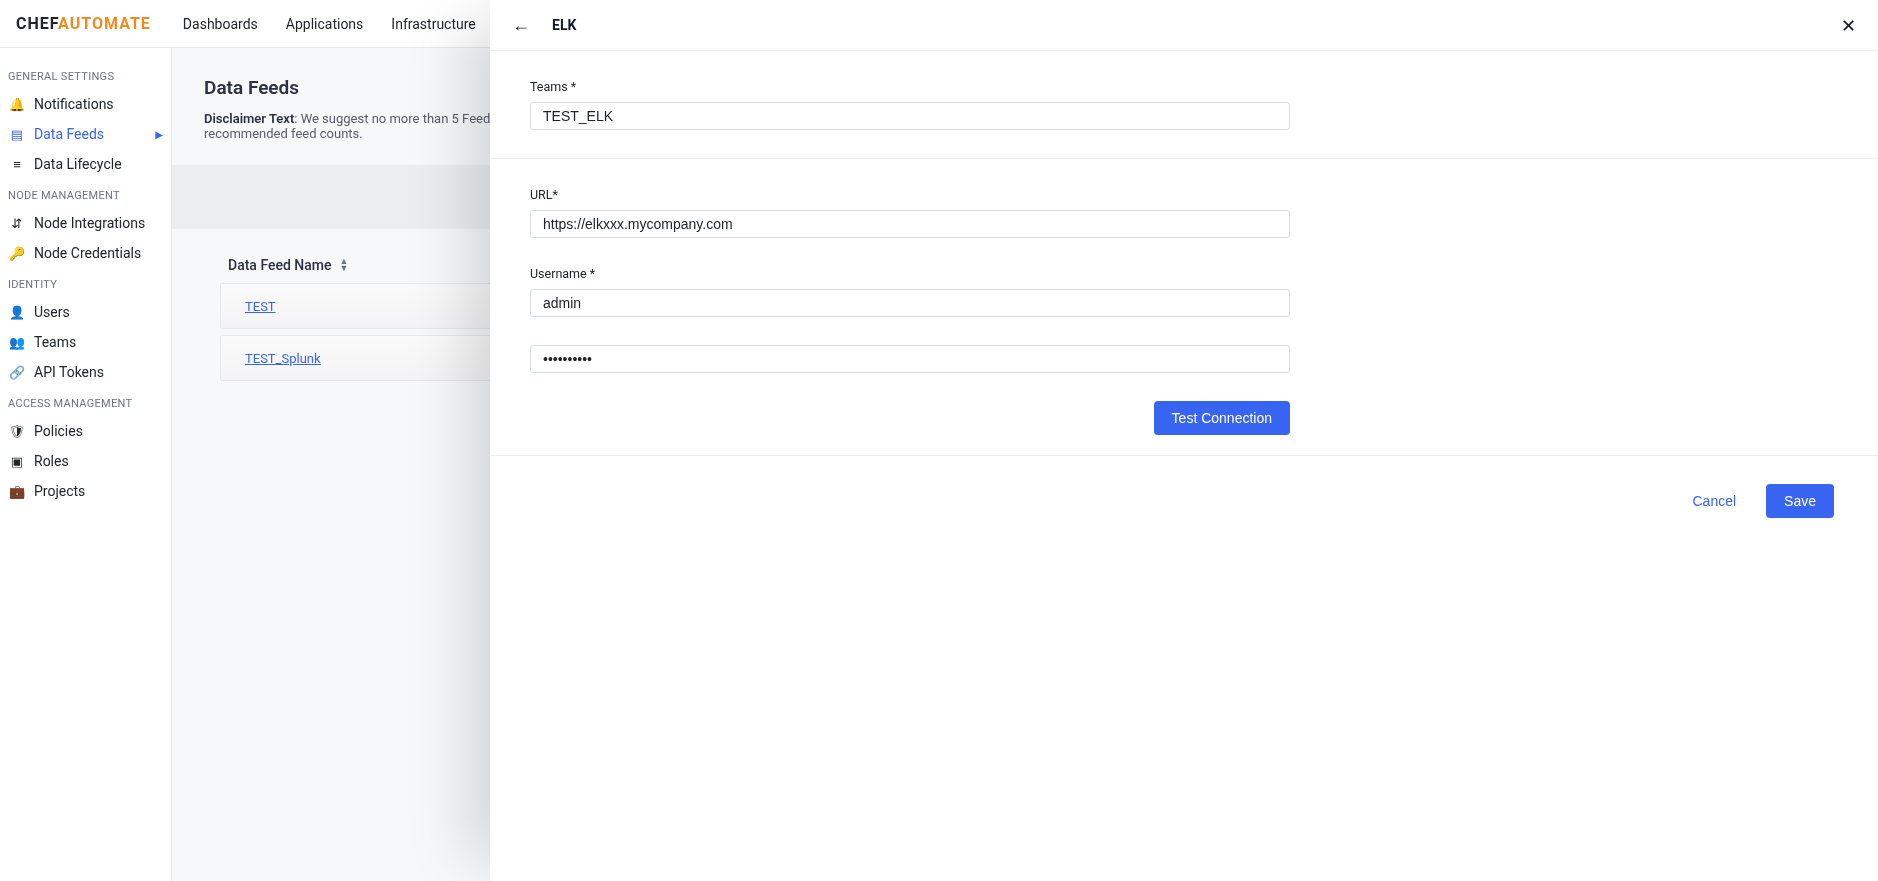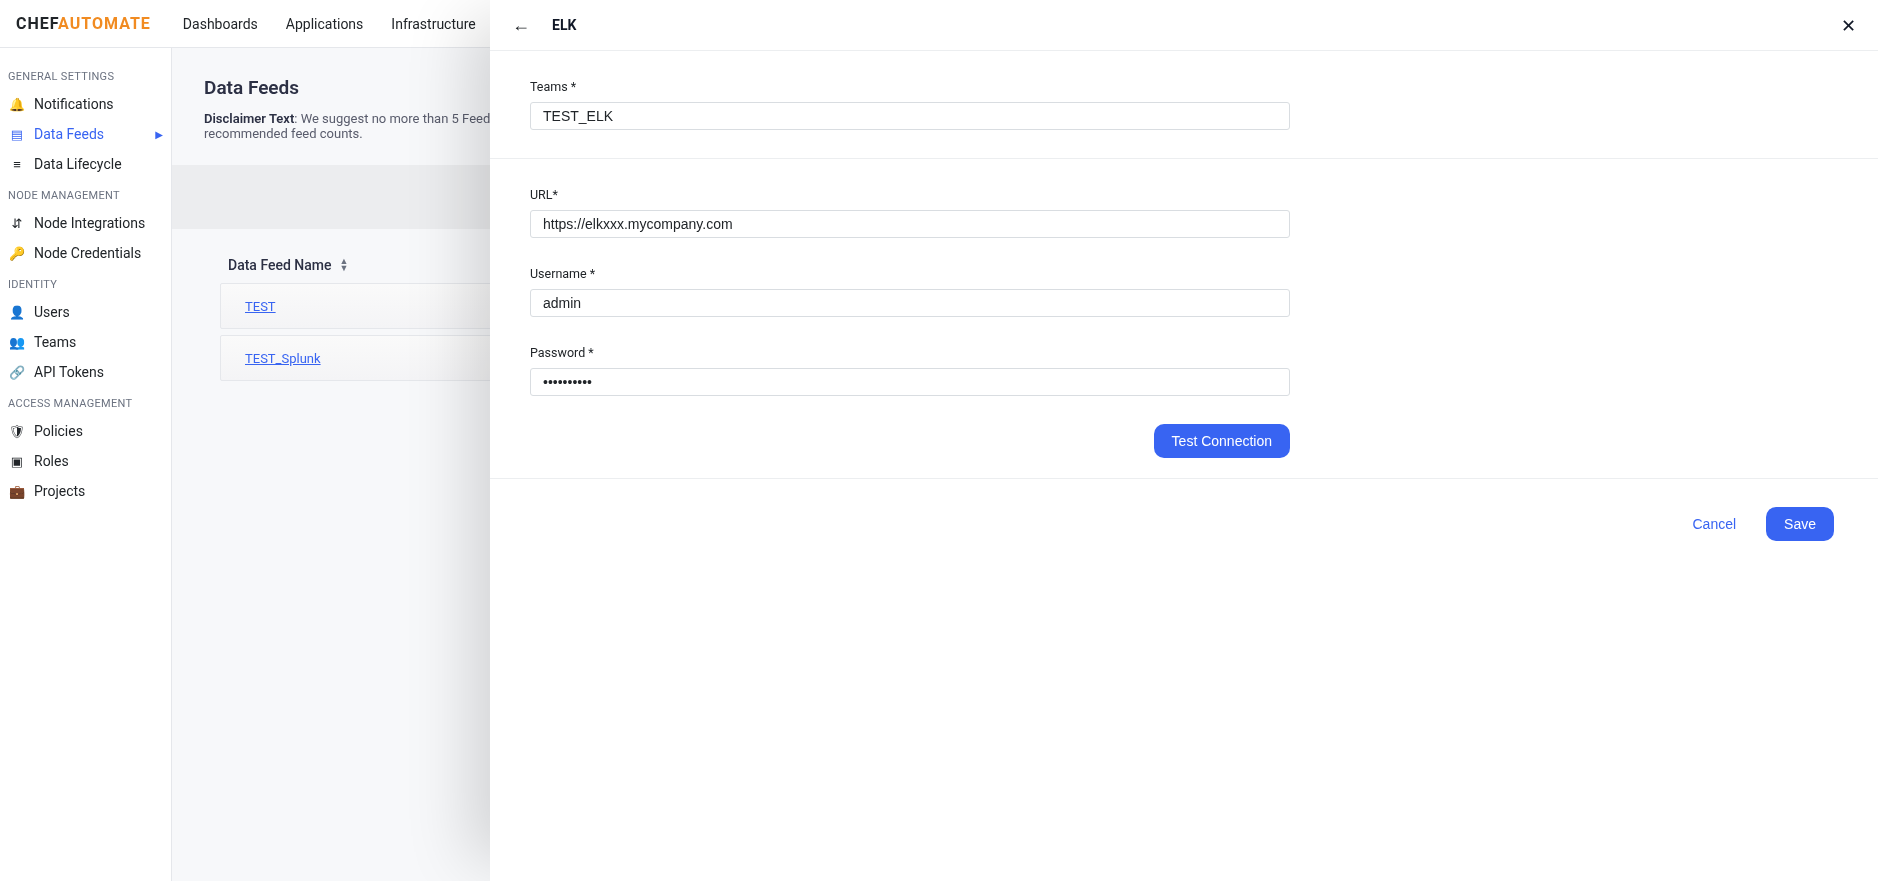"Password *" label.form-label { html: <label>Password *</label> -> none }
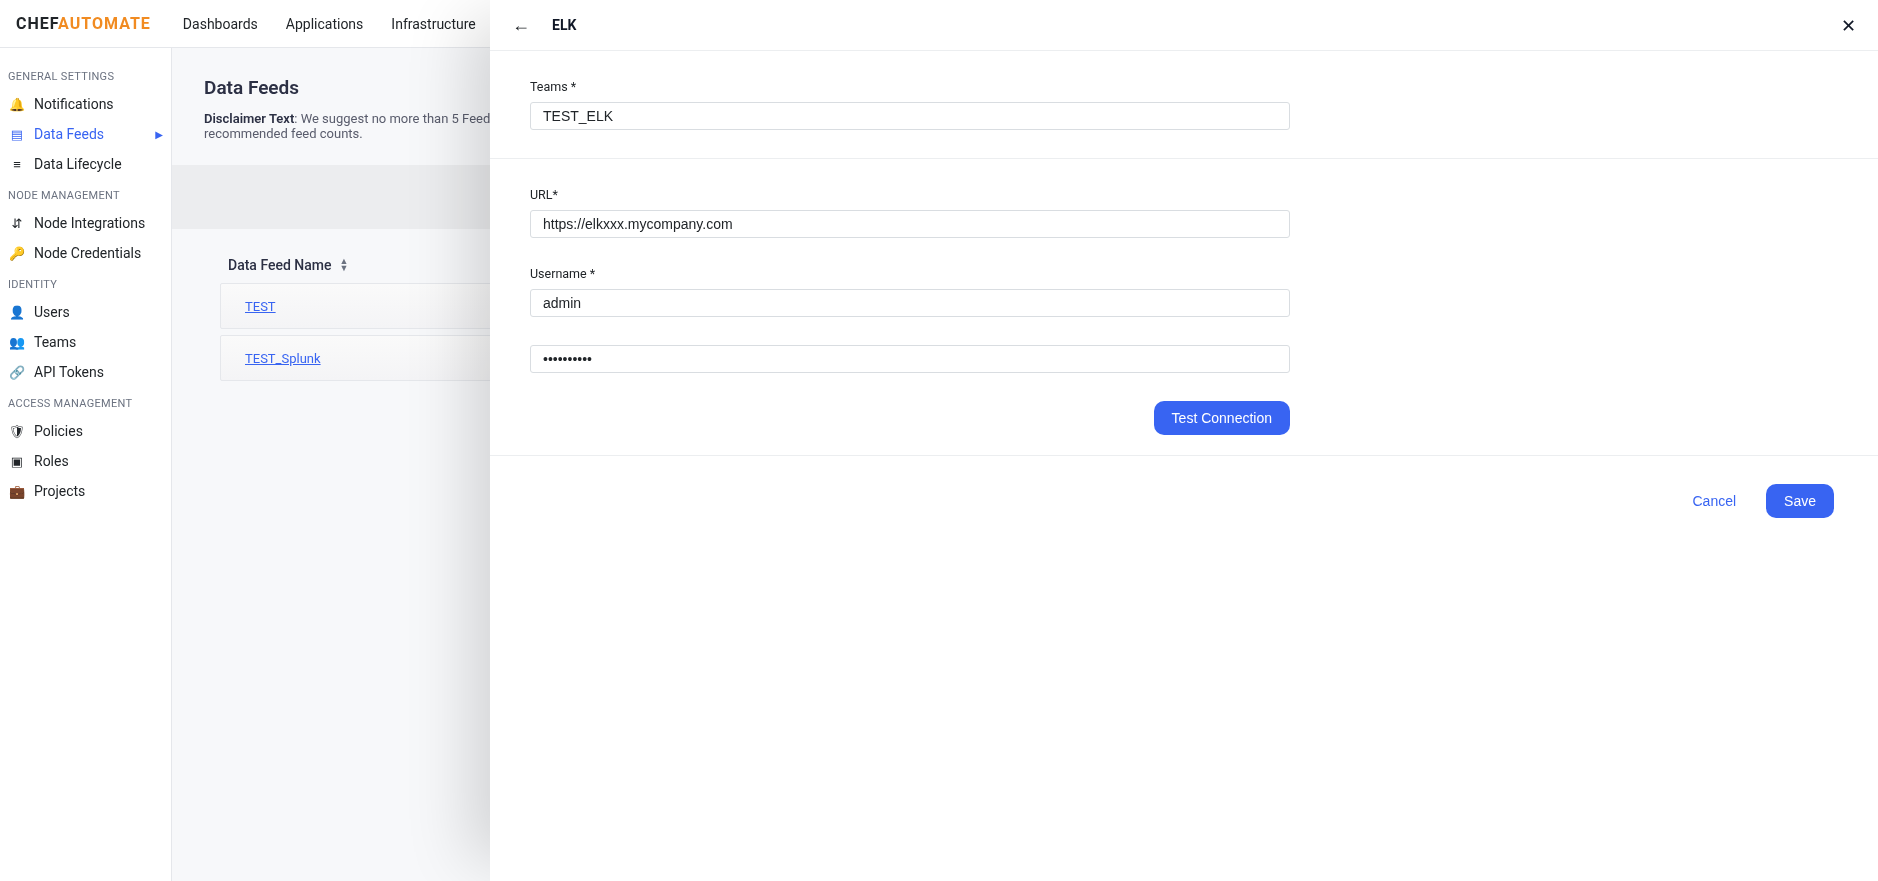"Test Connection" .btn-primary { border-radius: 10px -> none }
